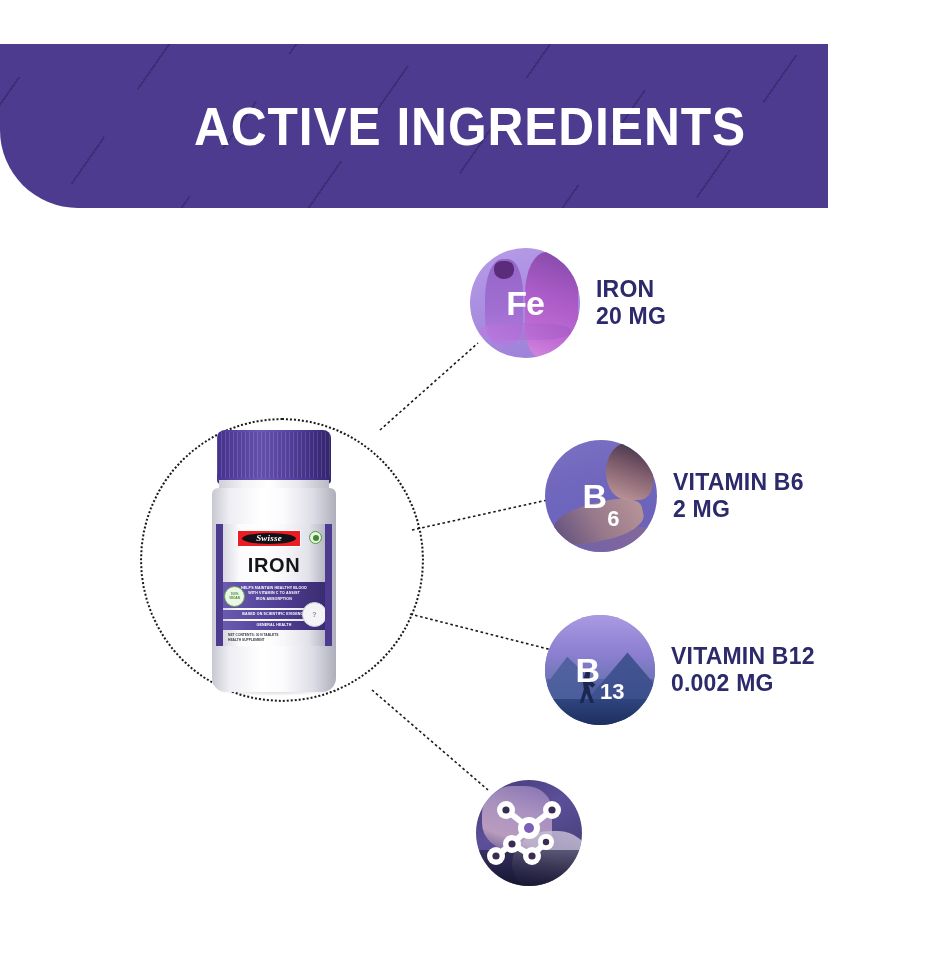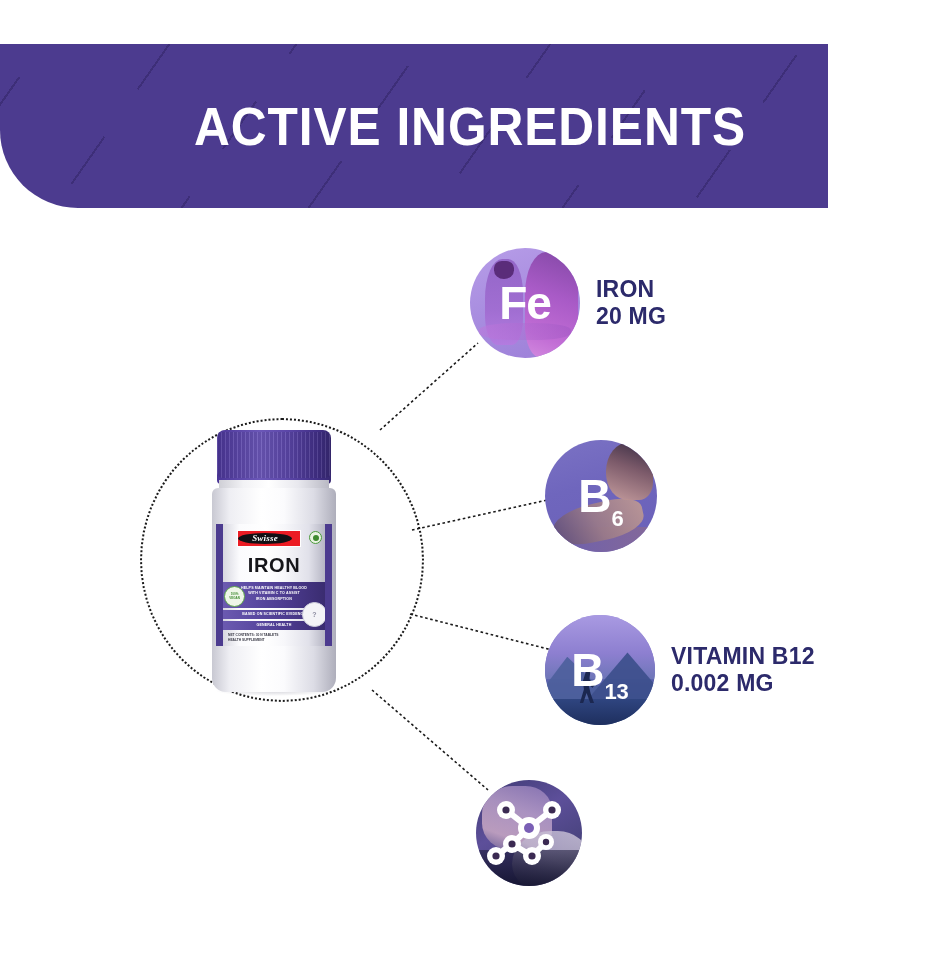"Fe" .ing-symbol .main { font-size: 46px -> 34px }
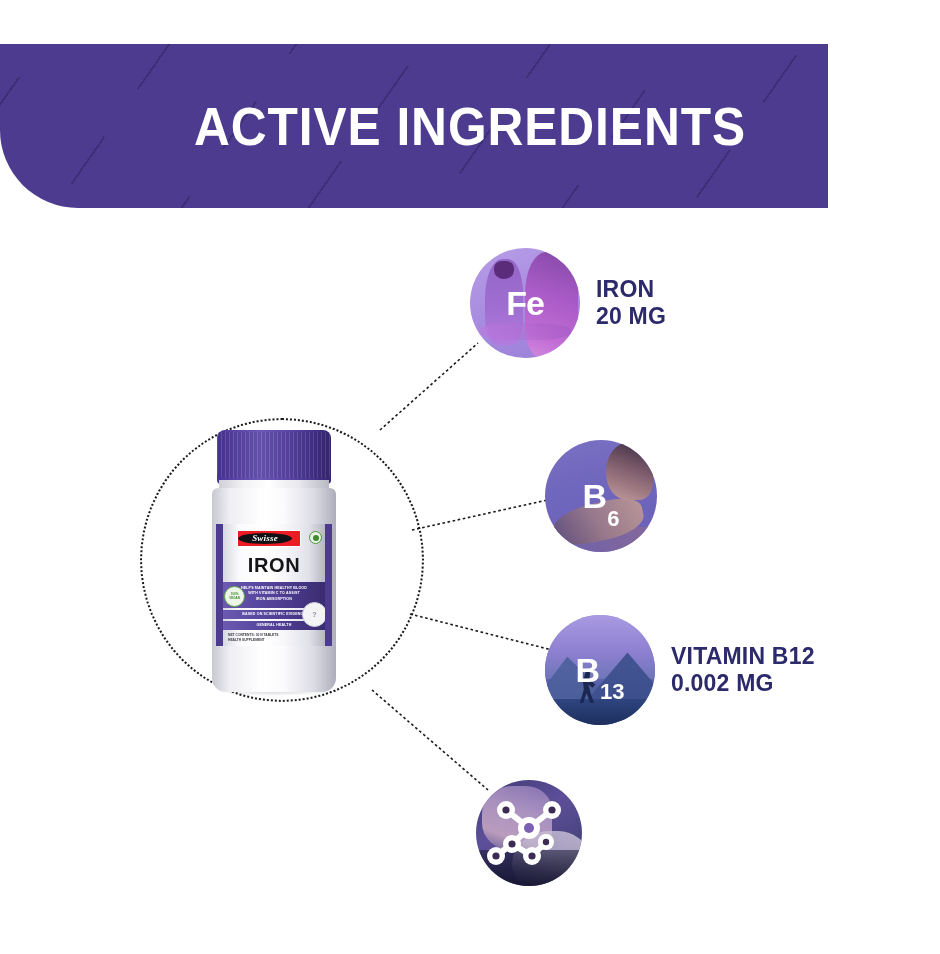"VITAMIN B6" div.ing-text { html: none -> <div>VITAMIN B6 2 MG</div> }
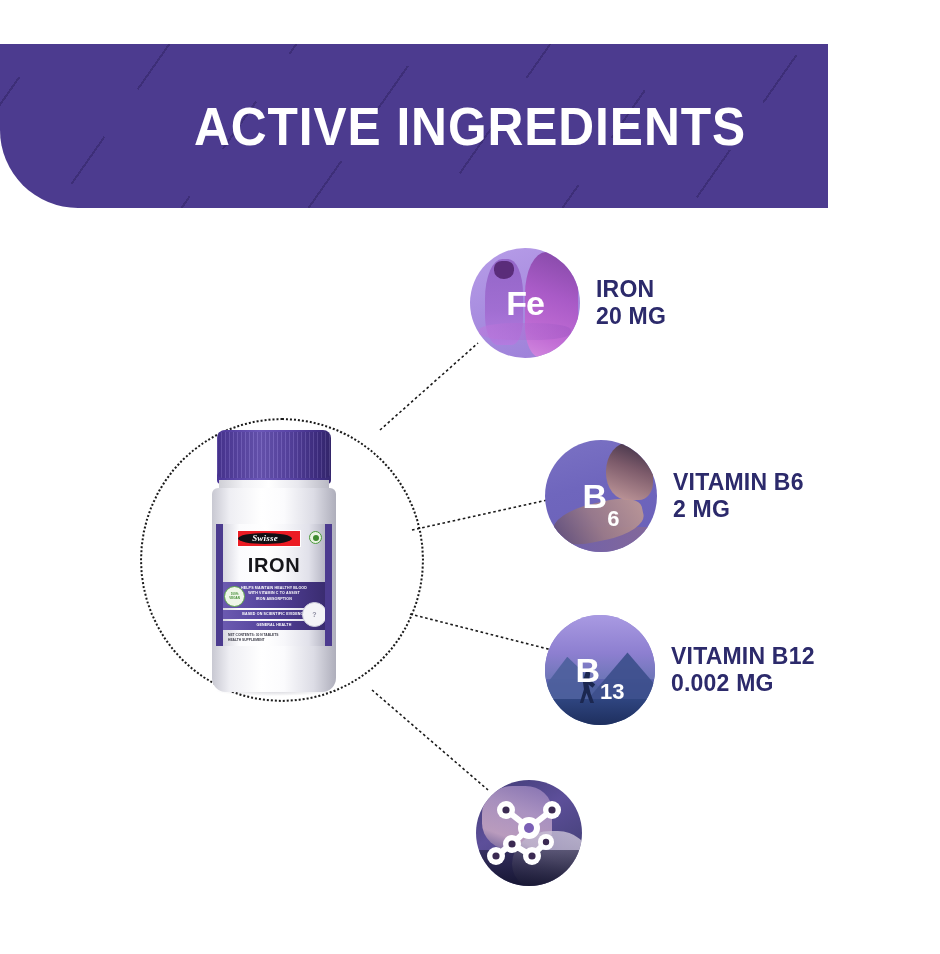"Swisse" .swisse-logo { justify-content: flex-start -> center }
